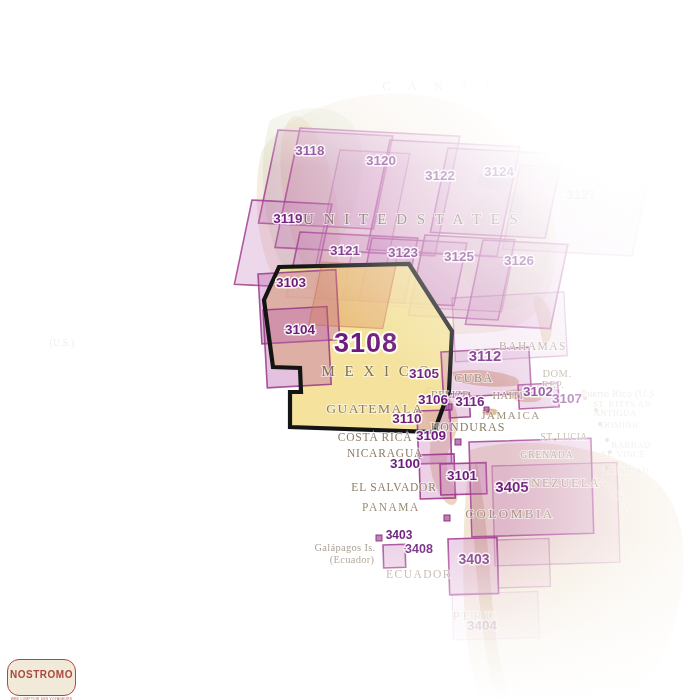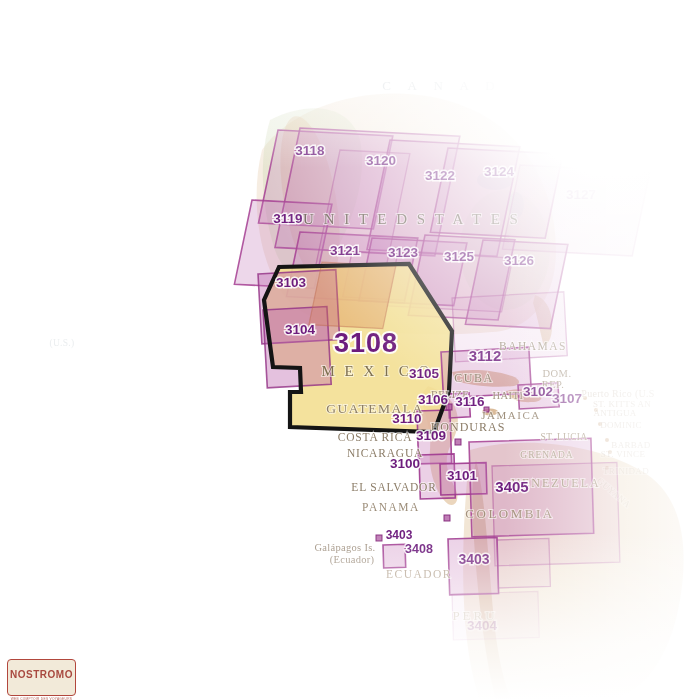"NOSTROMO" #logo { border-radius: 4px -> 12px }
